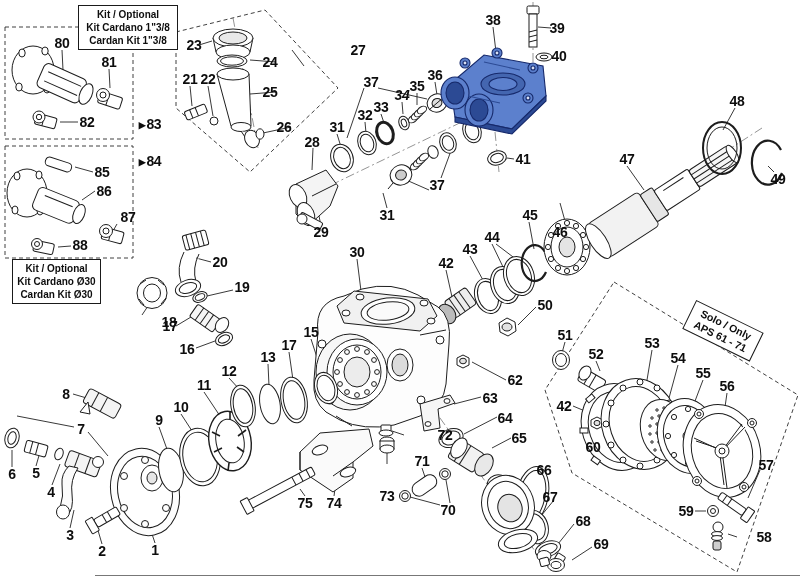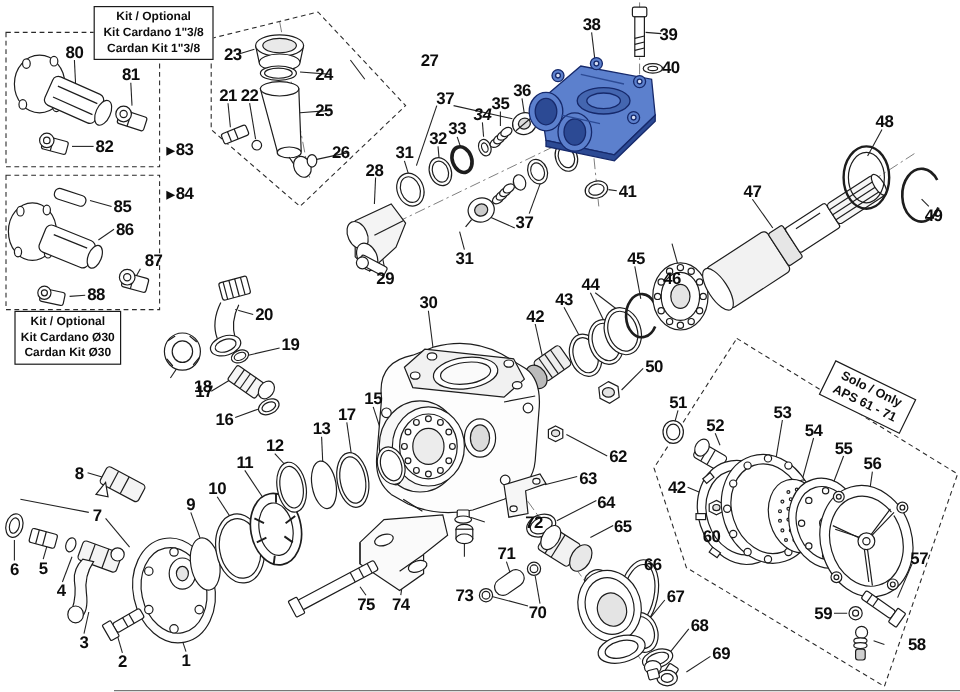"67" div.part-label { left: 563px -> 550px }
